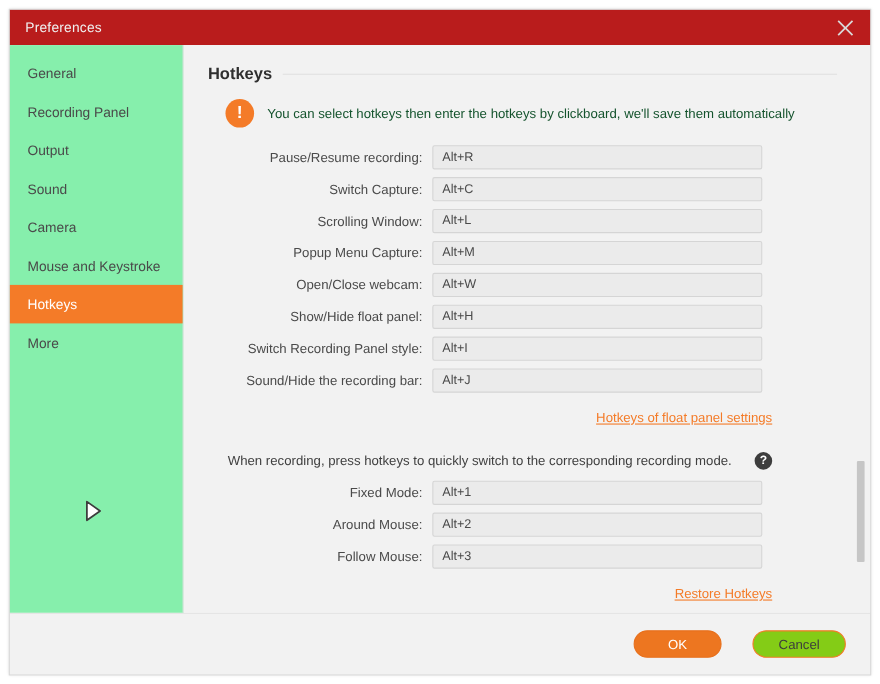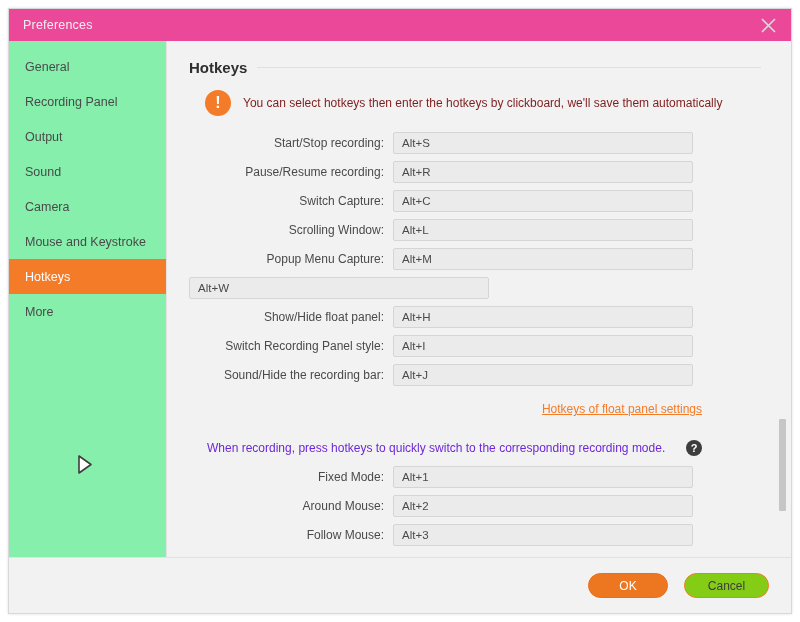"Preferences" #titlebar { background: #ec4899 -> #b91c1c }
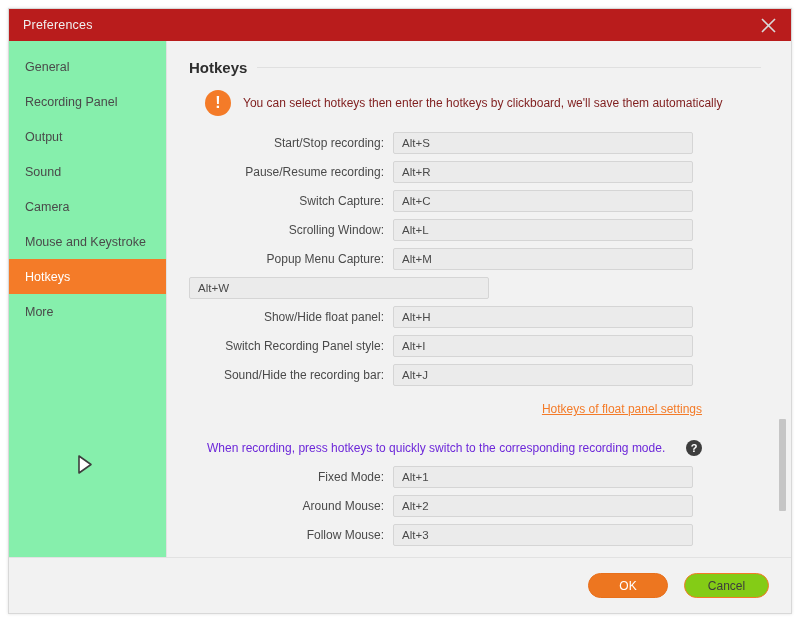"You can select hotkeys then" .notice-text { color: #7f1d1d -> #14532d }
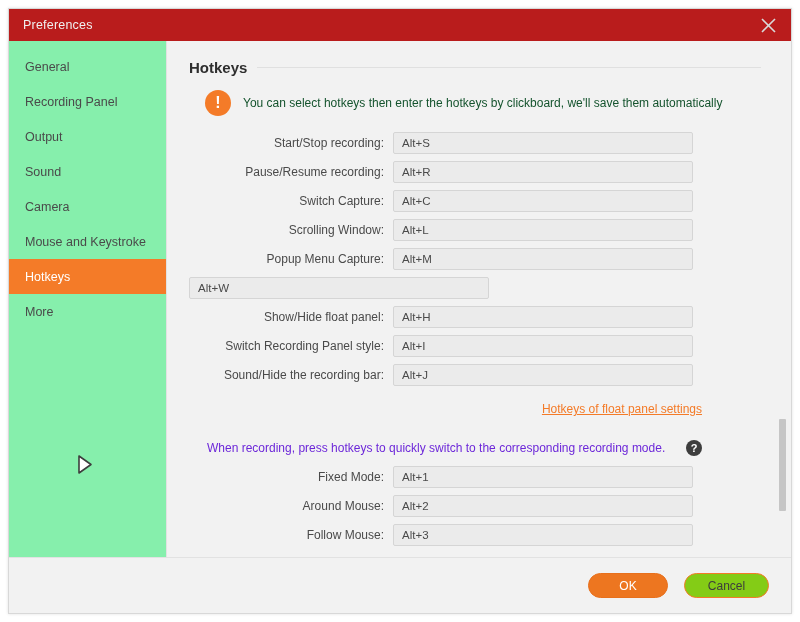"Start/Stop recording:" div.hk-row { html: <div> <span>Start/Stop recording:</span> <input> </div> -> none }
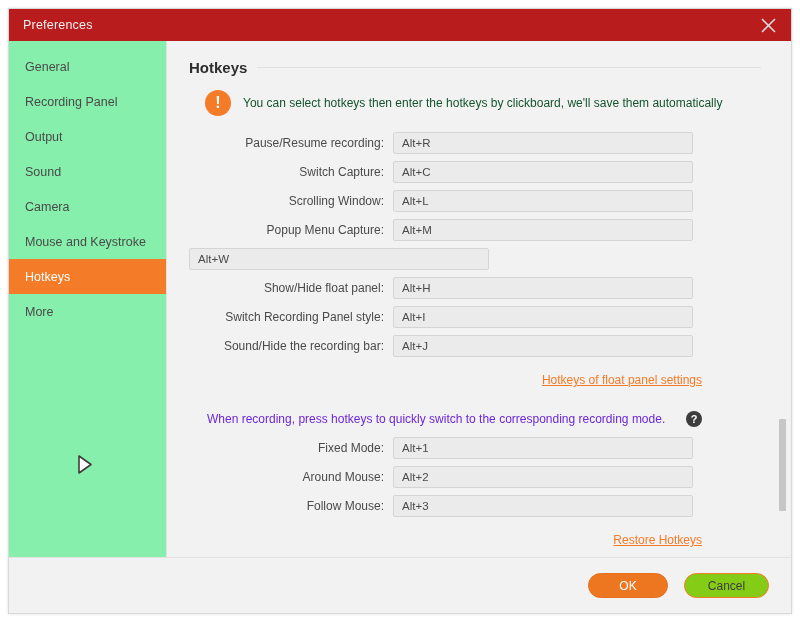"Open/Close webcam:" span.hk-label { html: none -> <span>Open/Close webcam:</span> }
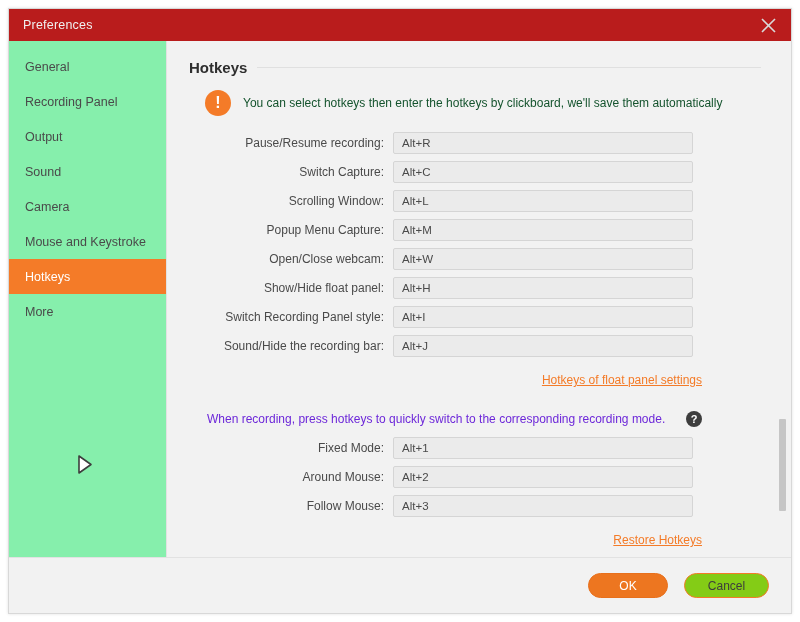"When recording, press hotkeys to" .mode-note .mtext { color: #6d28d9 -> #404040 }
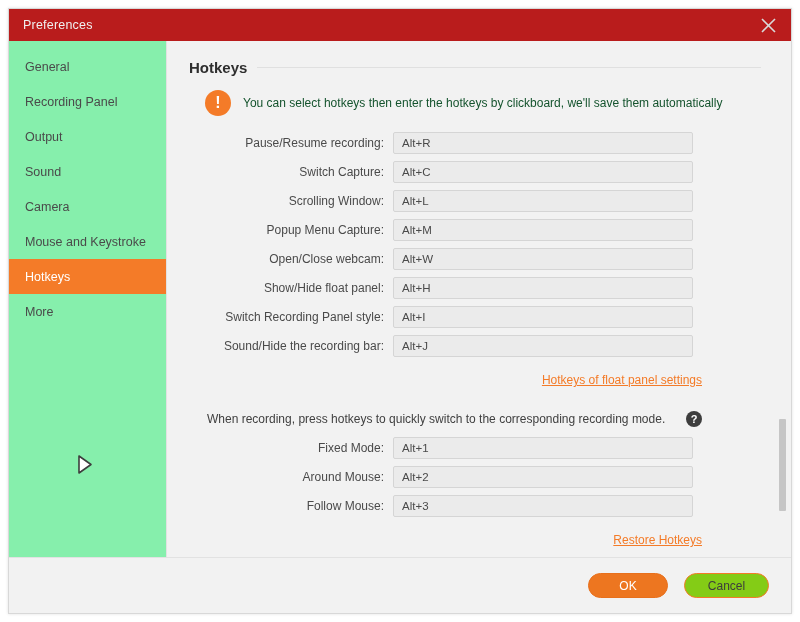"OK" #footer-right { gap: 16px -> 28px }
